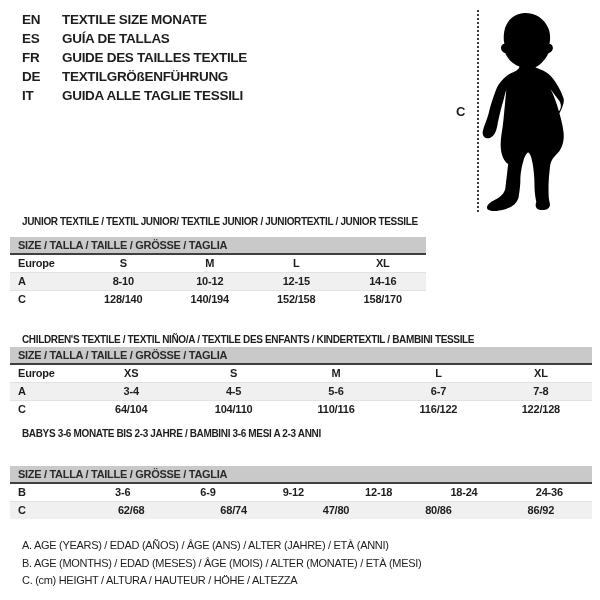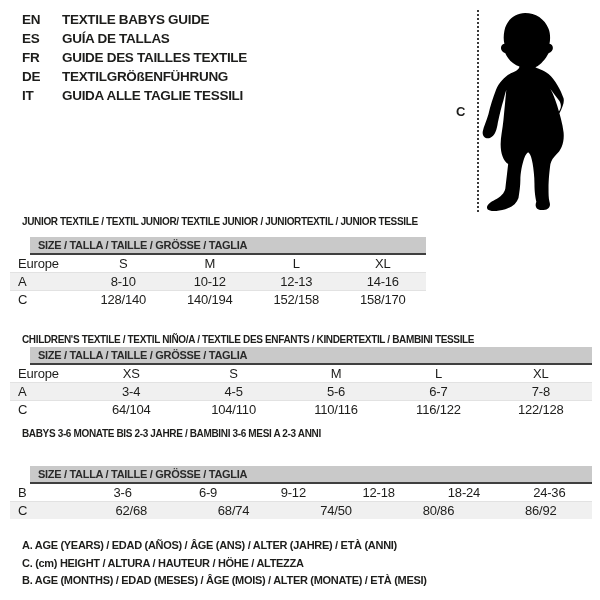"TEXTILE BABYS GUIDE" span.lang-label { text: BABYS GUIDE -> SIZE MONATE }
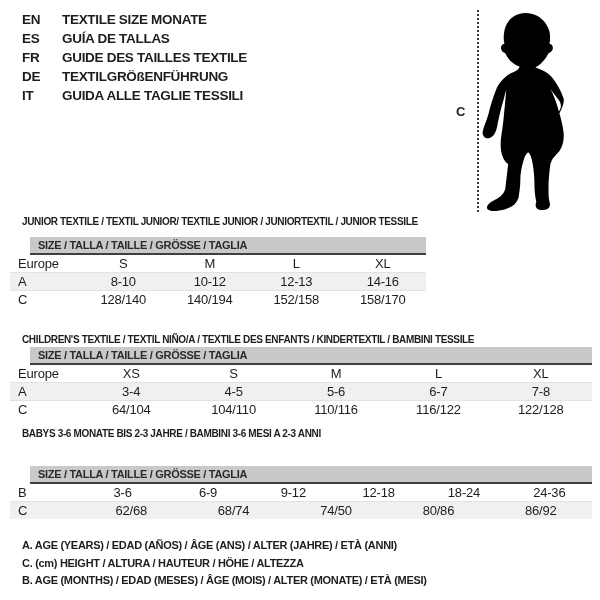"SIZE / TALLA / TAILLE" .size-header-bar { margin-left: 20px -> none }
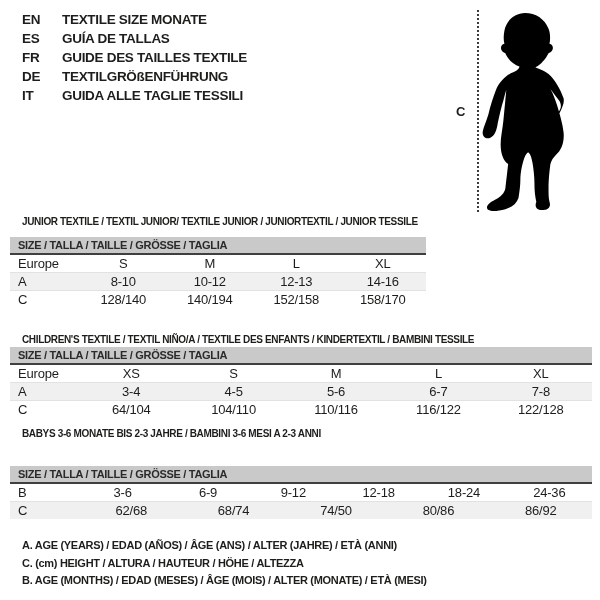"Europe" .trow { font-size: 13px -> 11px; font-weight: normal -> bold }
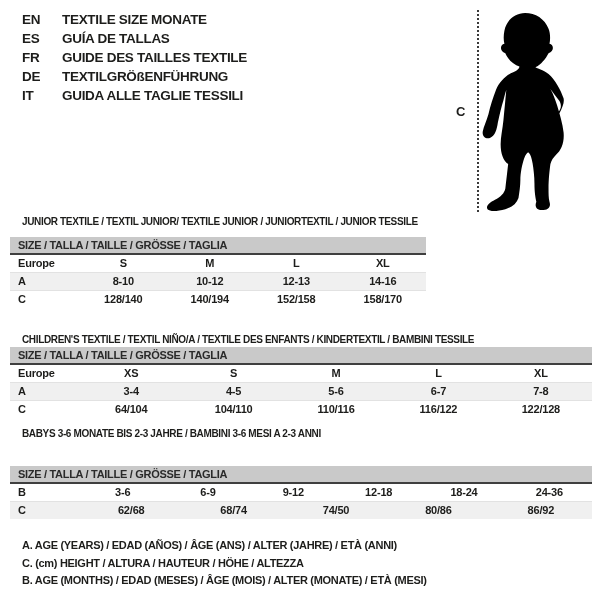"12-13" div.tcell { text: 12-13 -> 12-15 }
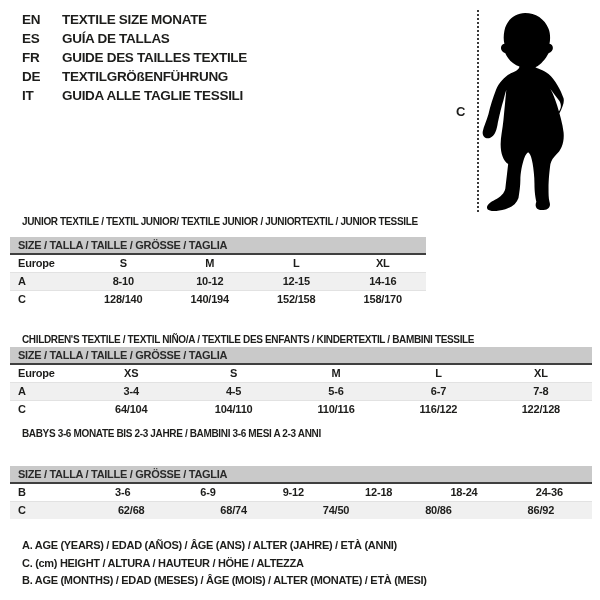"74/50" div.tcell { text: 74/50 -> 47/80 }
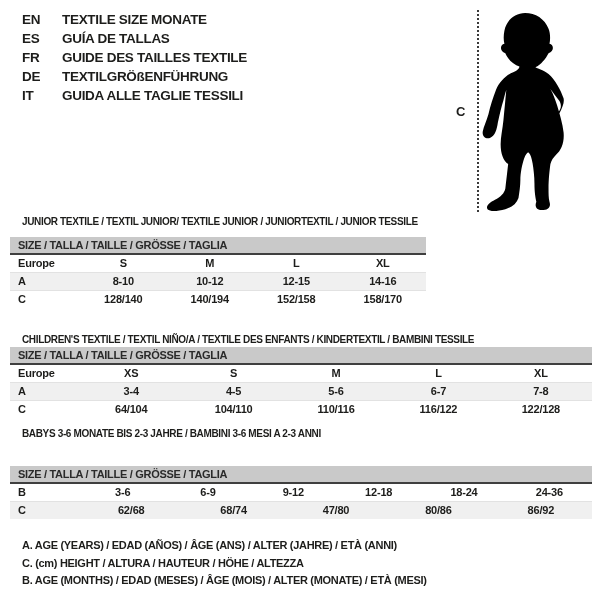"A. AGE (YEARS) / EDAD" .footnote { font-weight: bold -> normal }
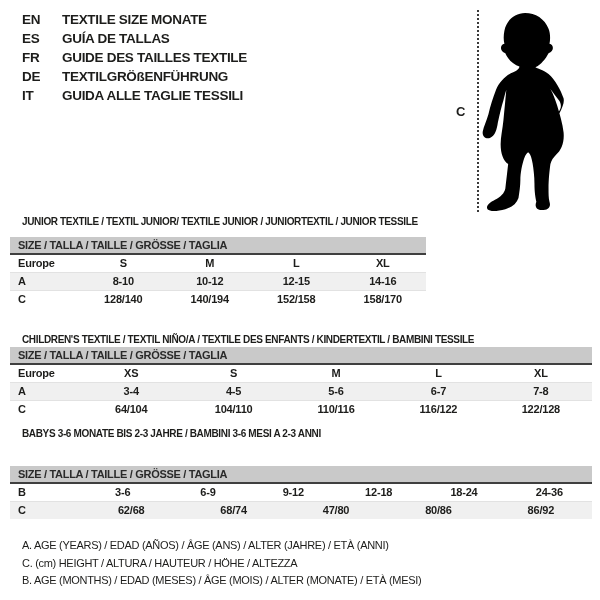"C. (cm) HEIGHT / ALTURA" div.footnote { order: before "B. AGE (MONTHS) / EDAD" -> after "B. AGE (MONTHS) / EDAD" }
